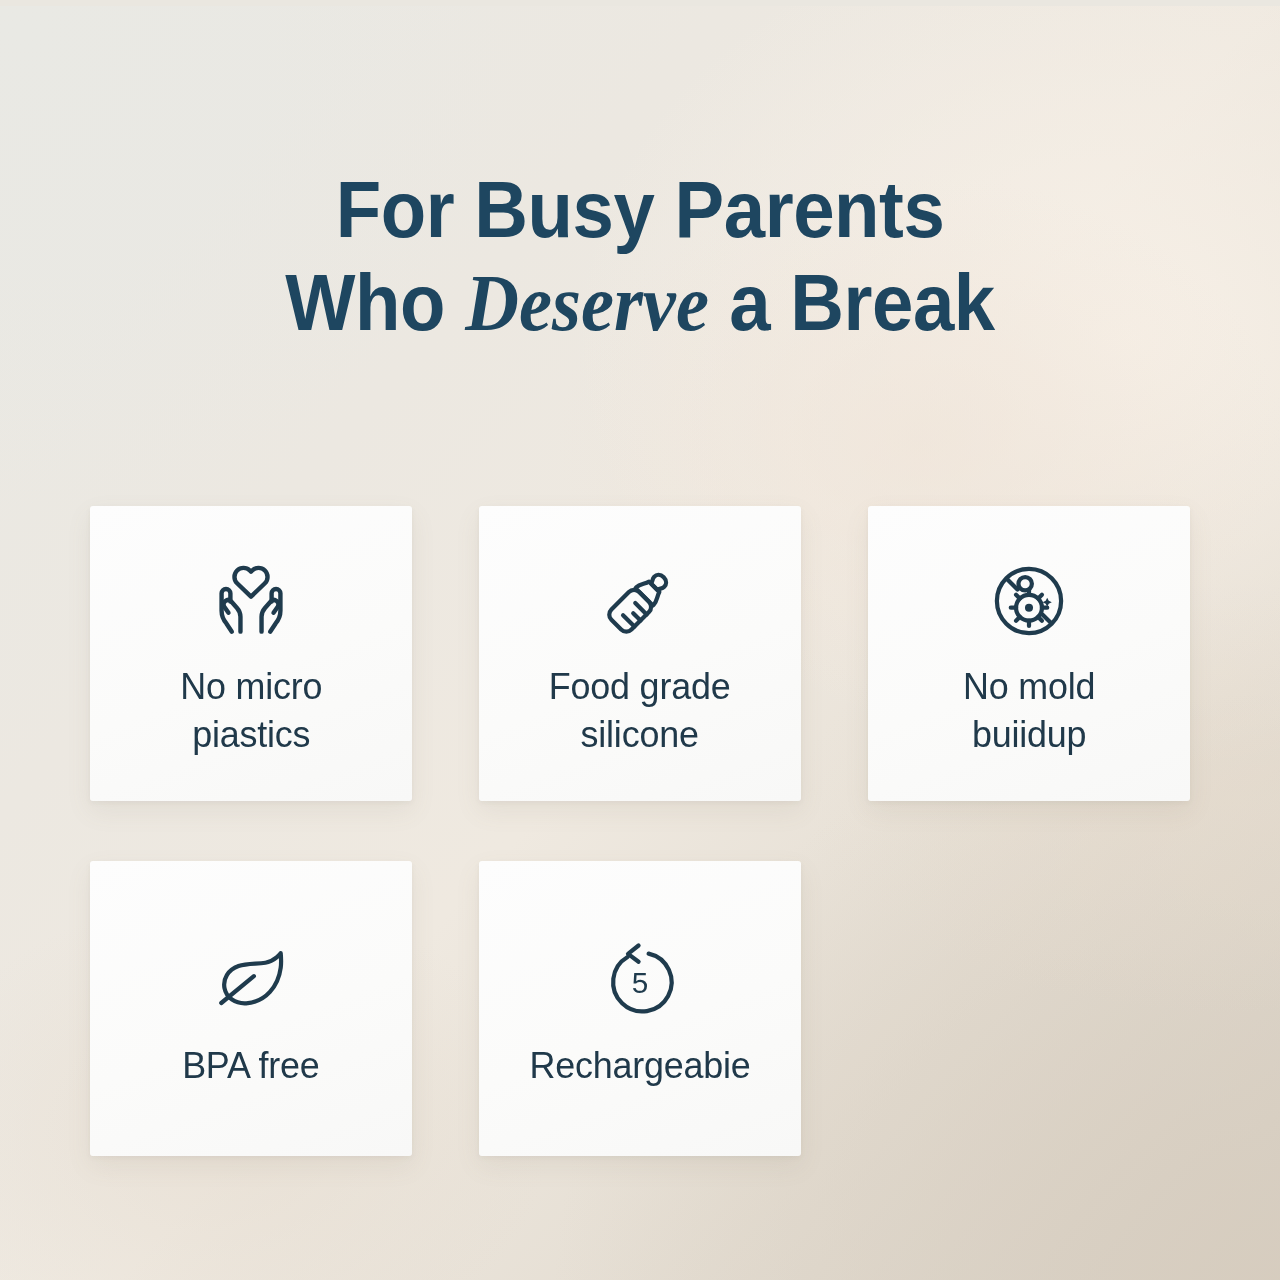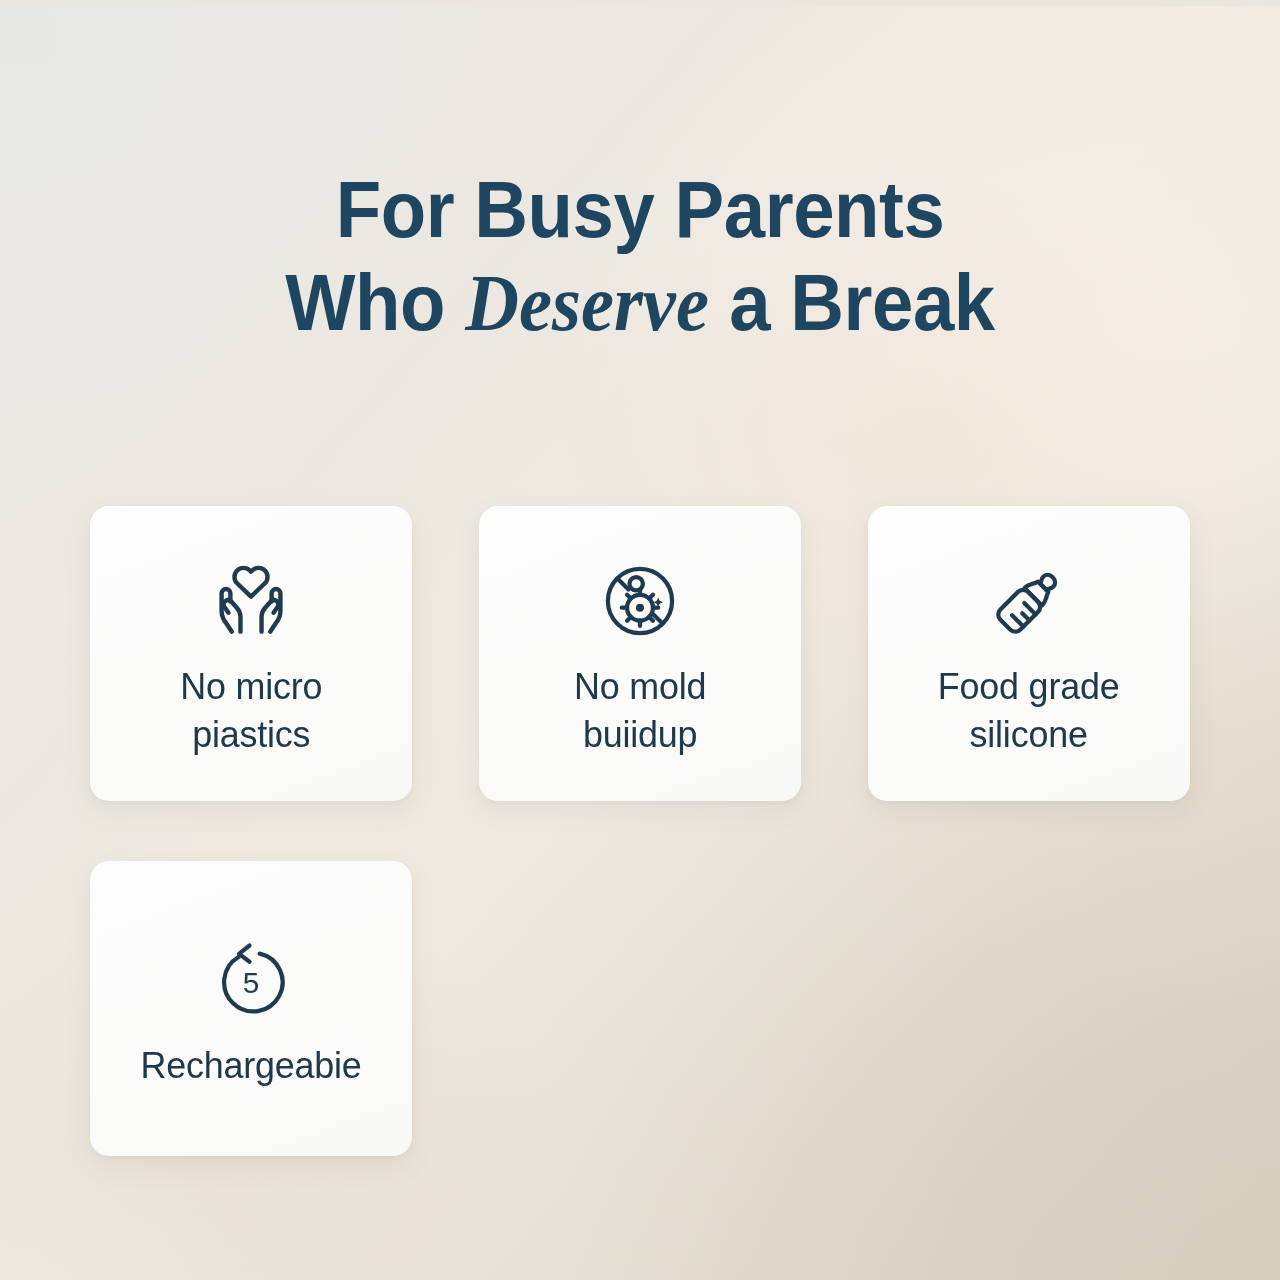"No micro" .card { border-radius: 19px -> 3px }
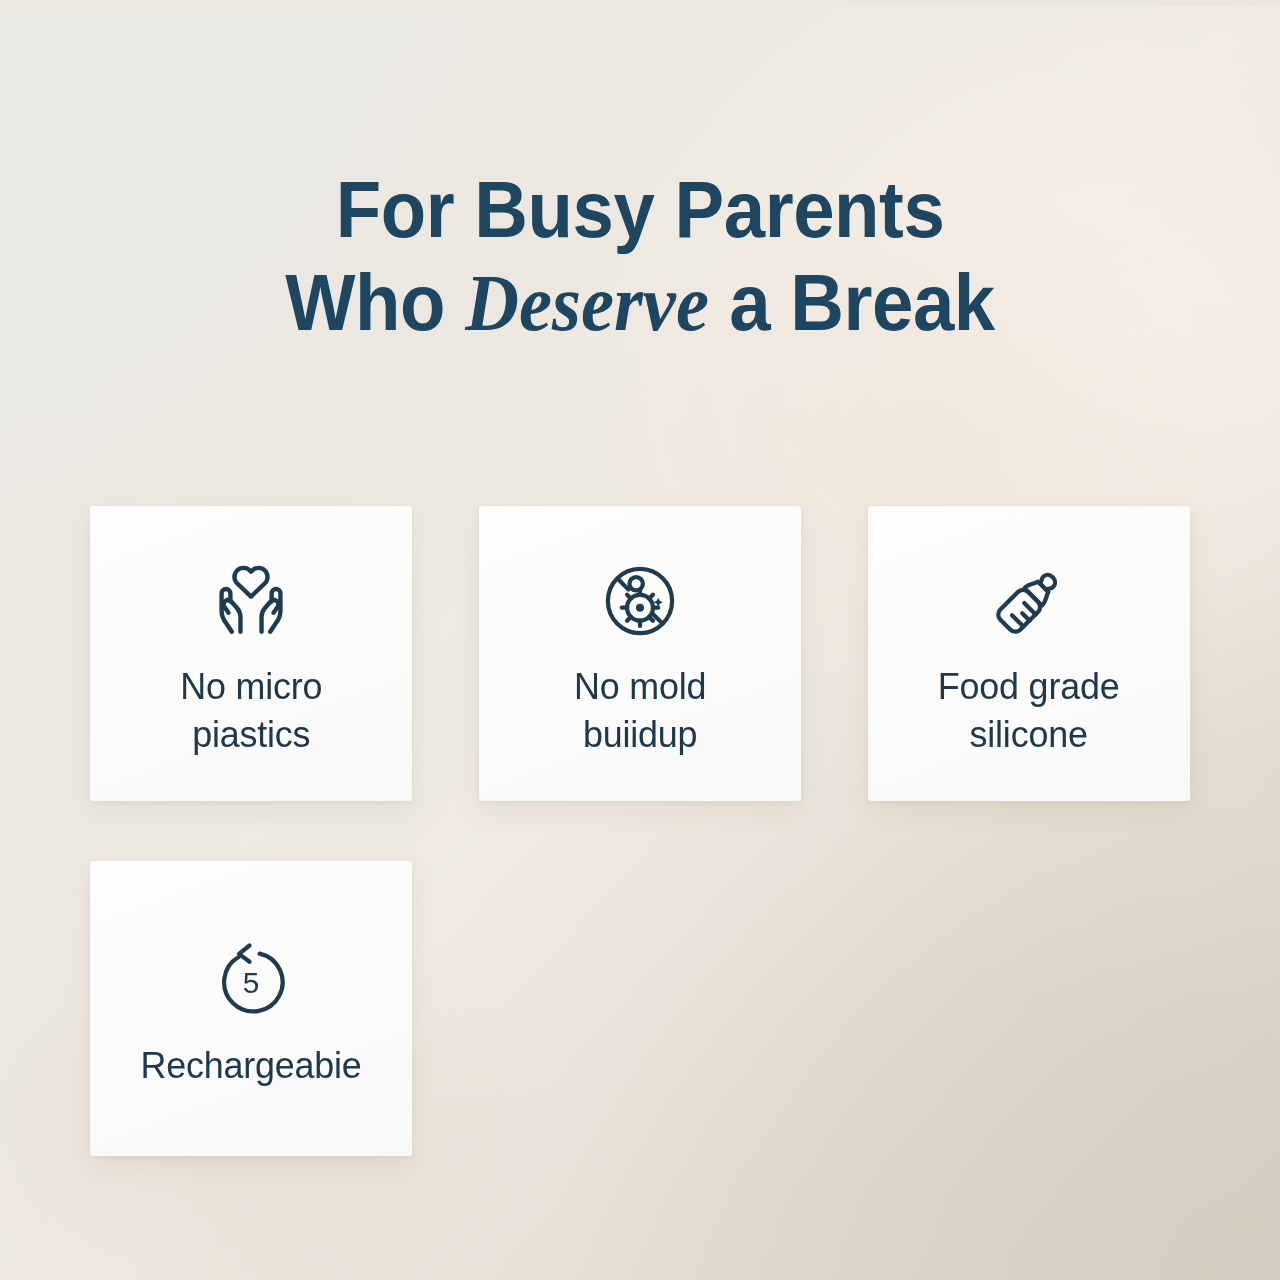"No mold" div.card { order: before "Food grade" -> after "Food grade" }
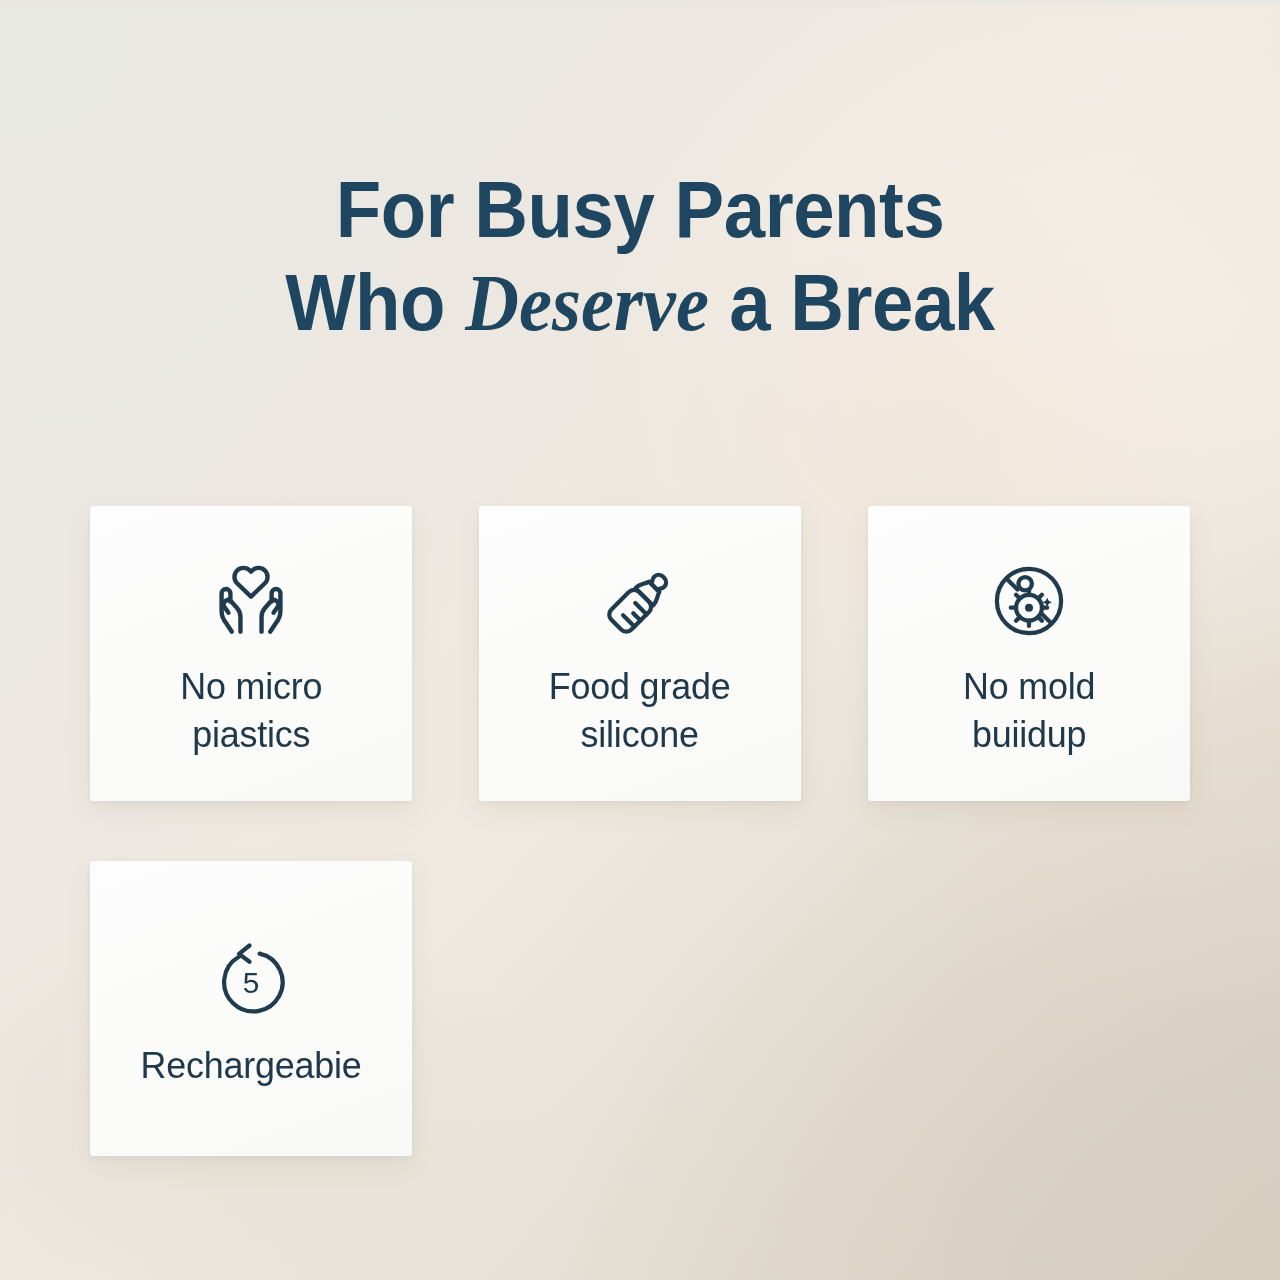"BPA free" div.card { html: none -> <div> <span> <svg> <path></path> <path></path> </svg> </span> <div>BPA free</div> </div> }
